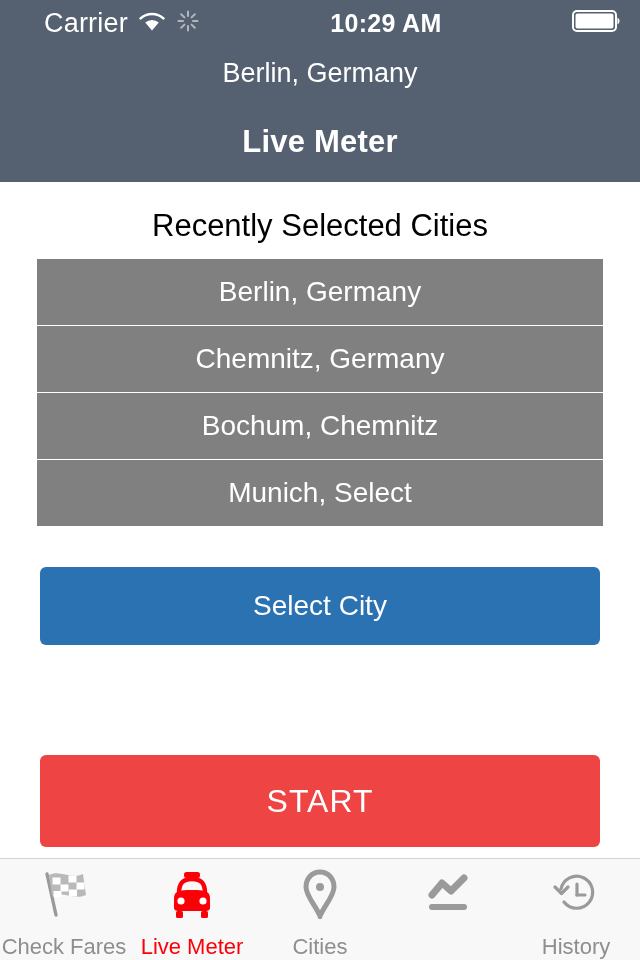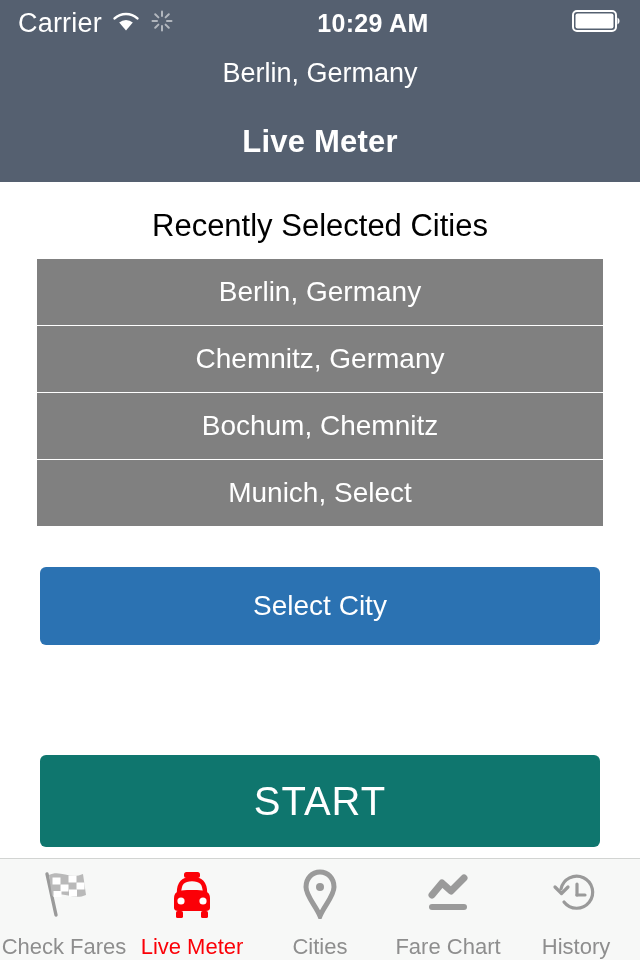"Carrier" .header { padding-left: none -> 26px }
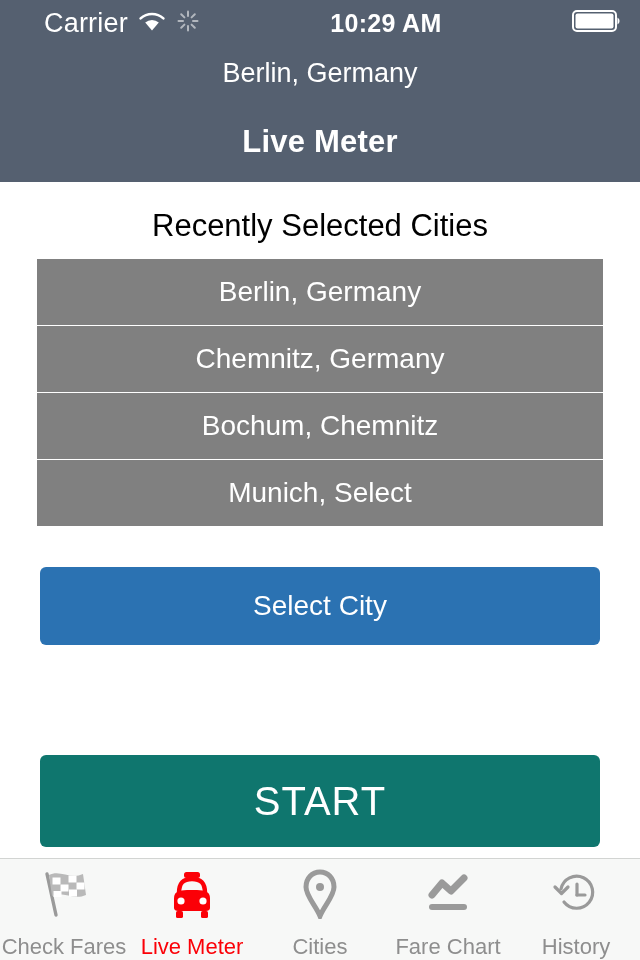"START" .btn-start { background: #0f766e -> #ef4444; font-size: 40px -> 32px }
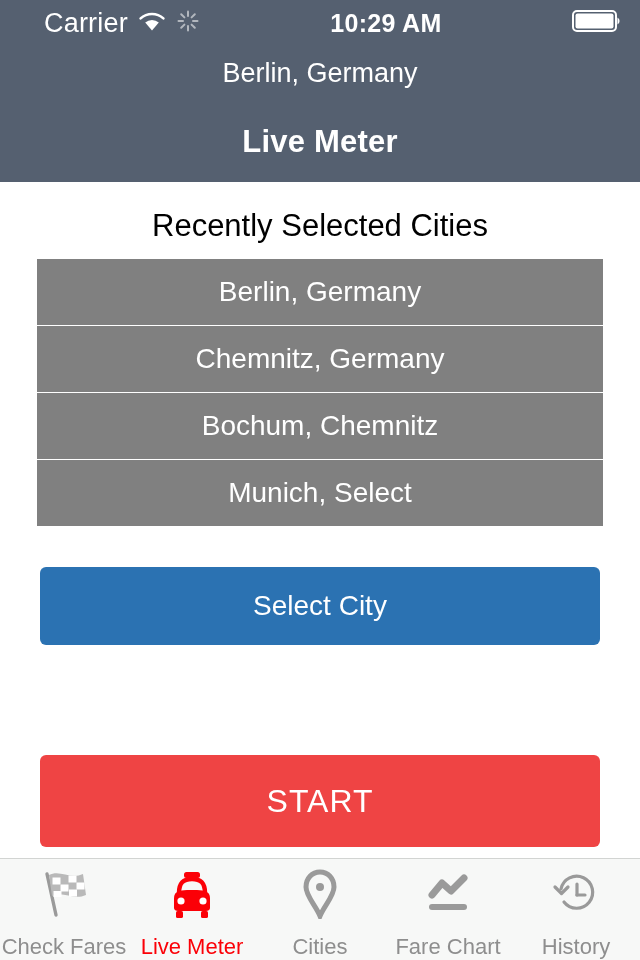"Fare Chart" span.tab-label { html: <span>Fare Chart</span> -> none }
